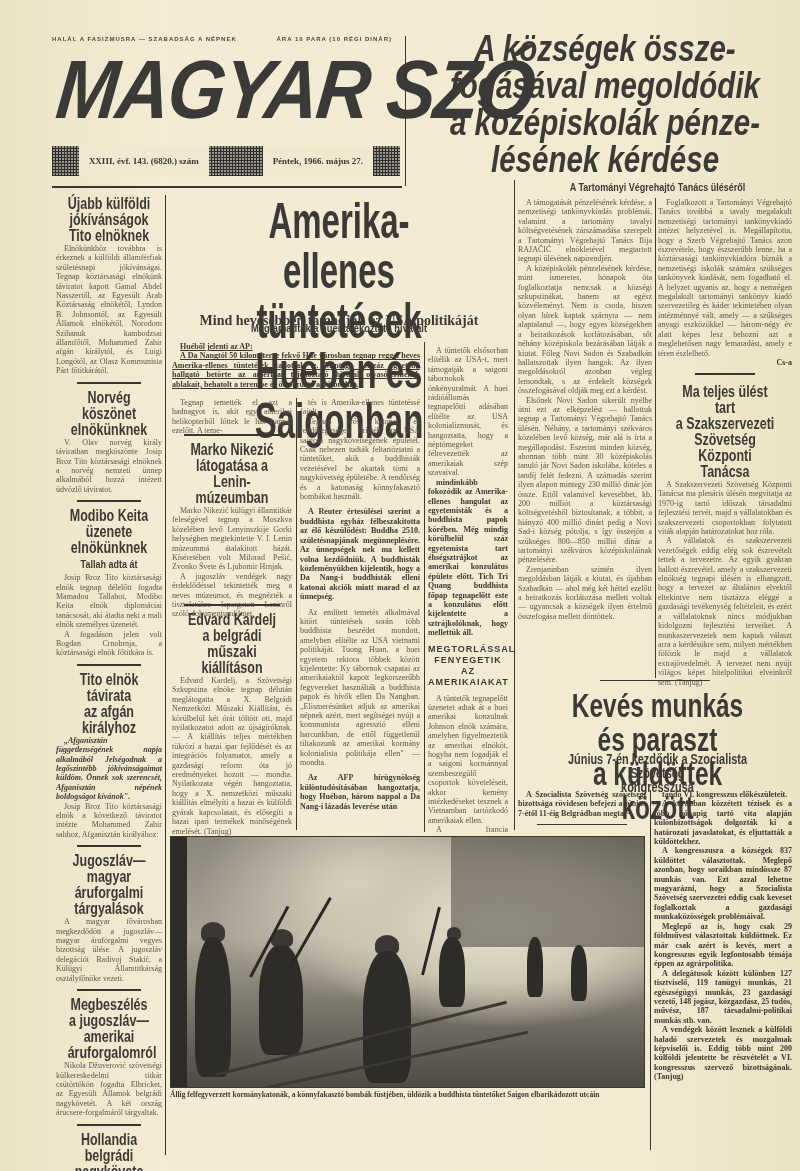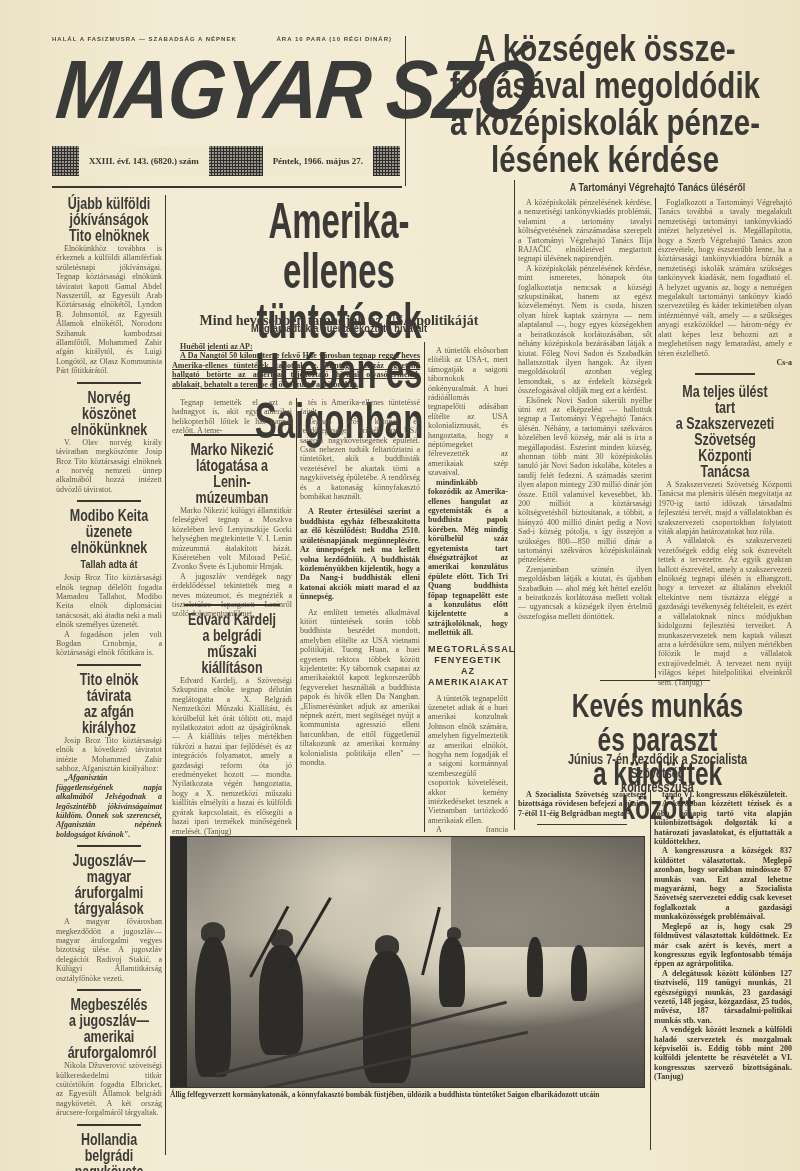"A községek össze-" div.abs { font-style: none -> italic }
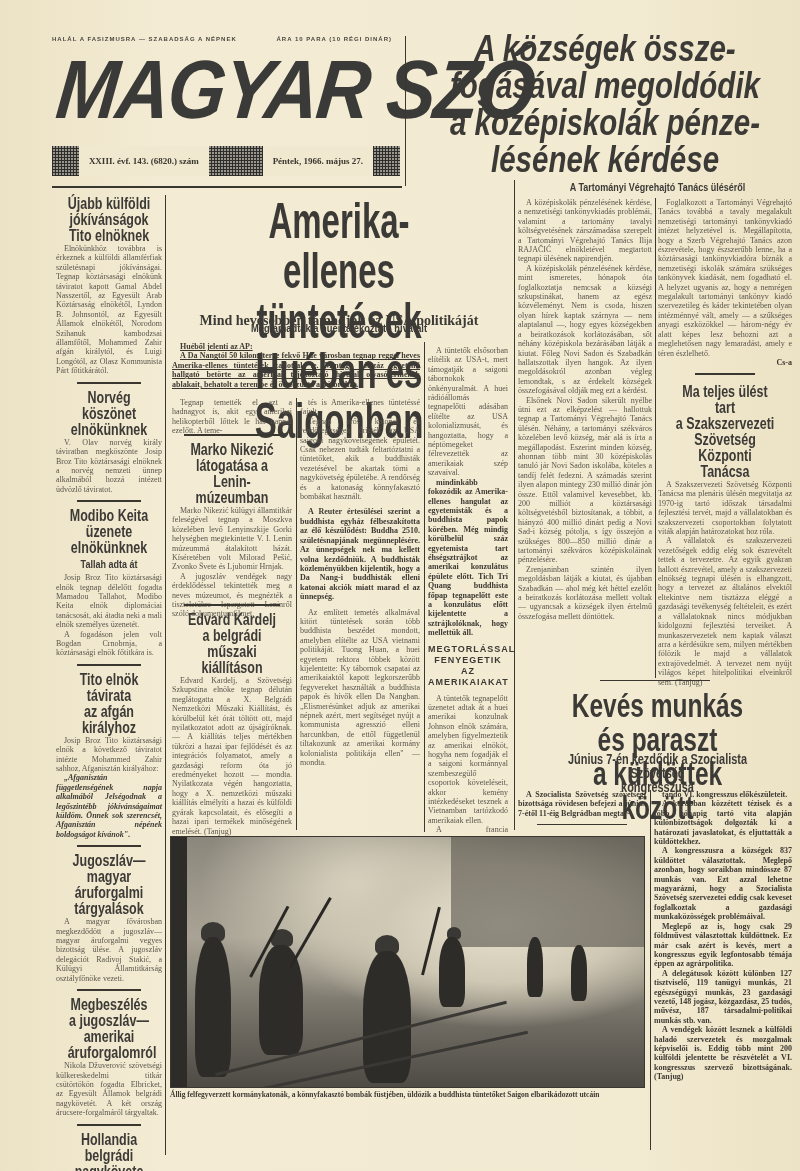"A középiskolák pénzelésének kérdése, a" p.body { text: középiskolák -> támogatását }
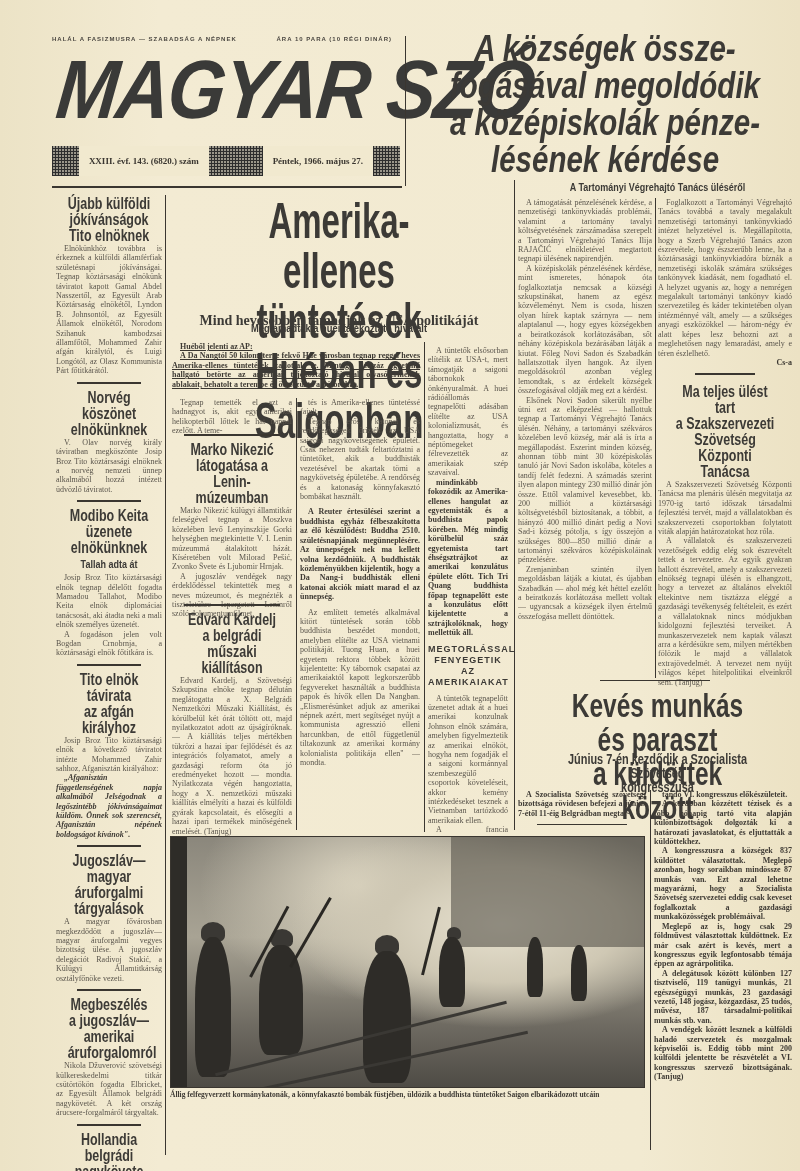"Az AFP hírügynökség különtudósításában" p.body { html: none -> <p>Az AFP hírügynökség különtudósításában hangoztatja, hogy Huéban, három nappal a Da Nang-i lázadás leverése után</p> }
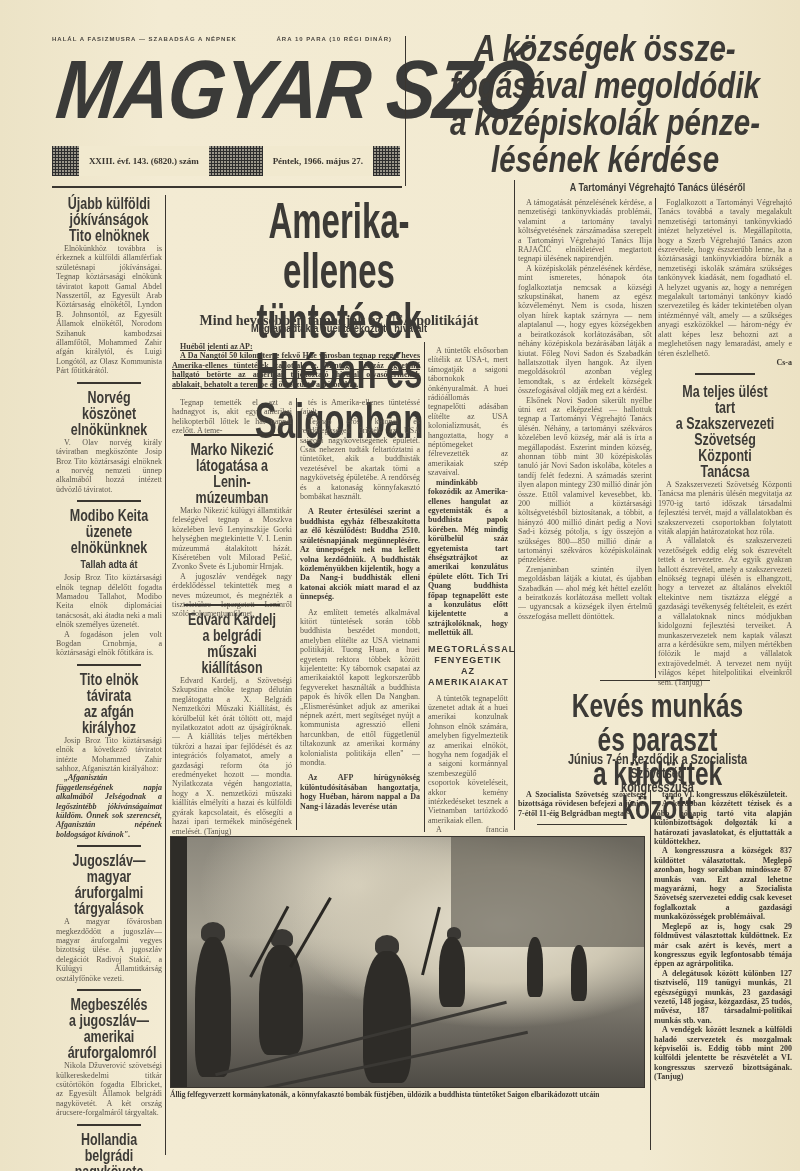"Josip Broz Tito köztársasági elnök a" p.body { order: before "„Afganisztán függetlenségének napja" -> after "„Afganisztán függetlenségének napja" }
